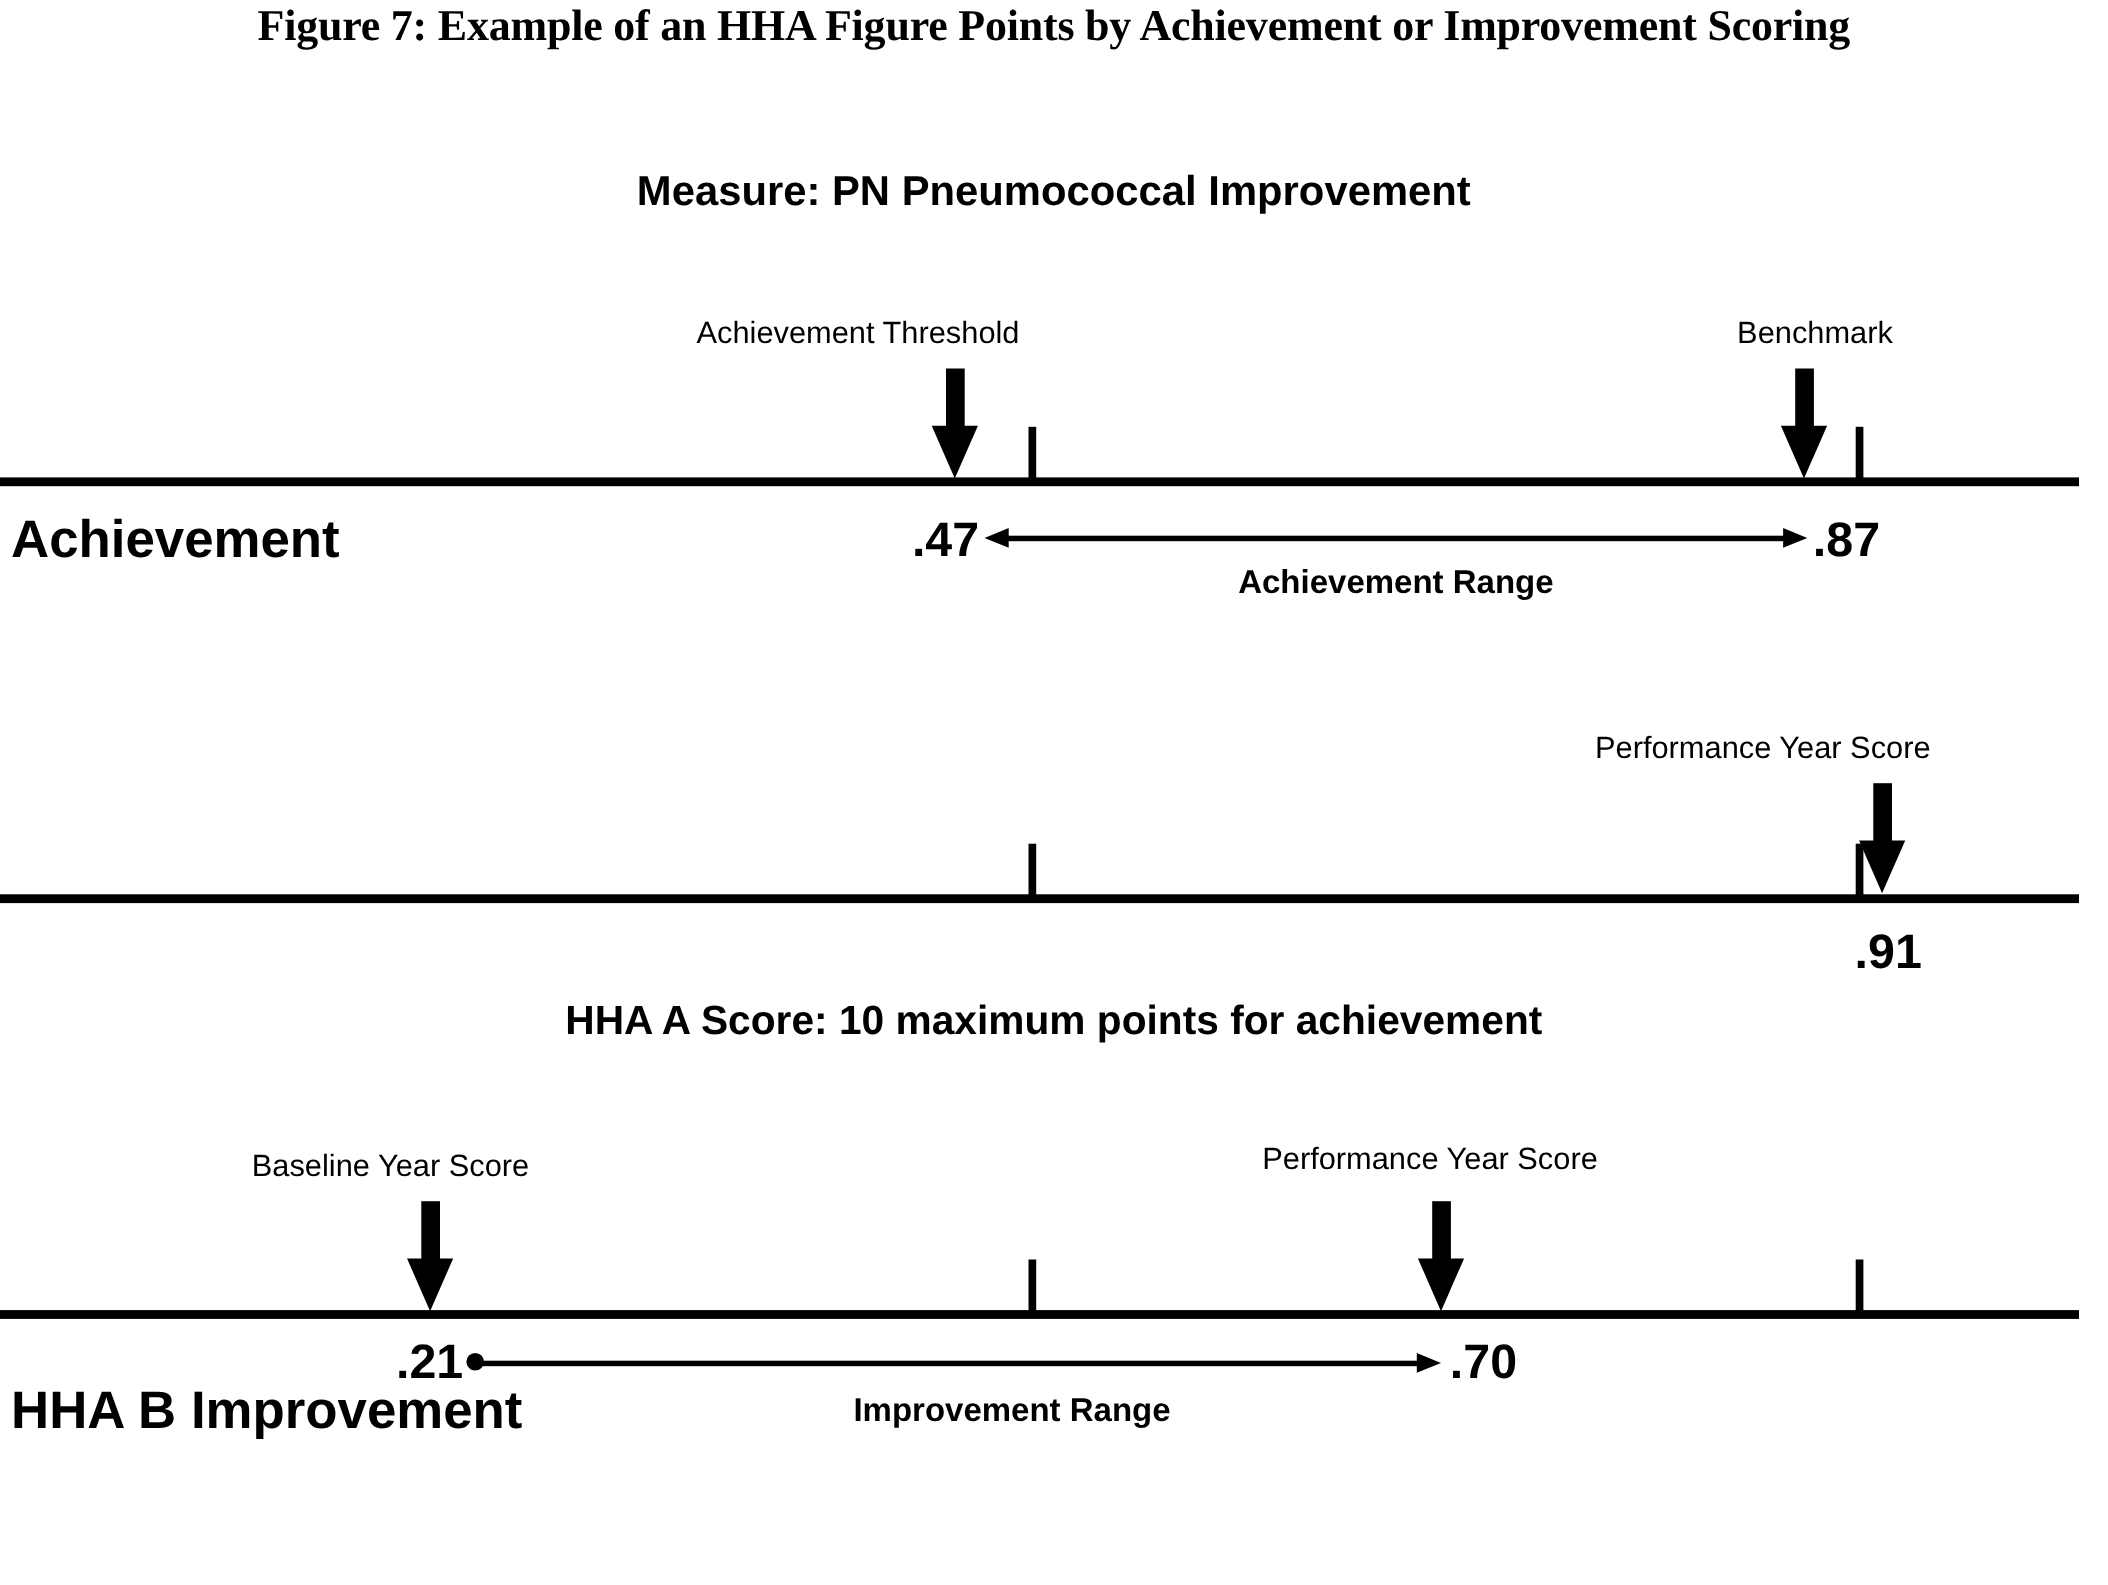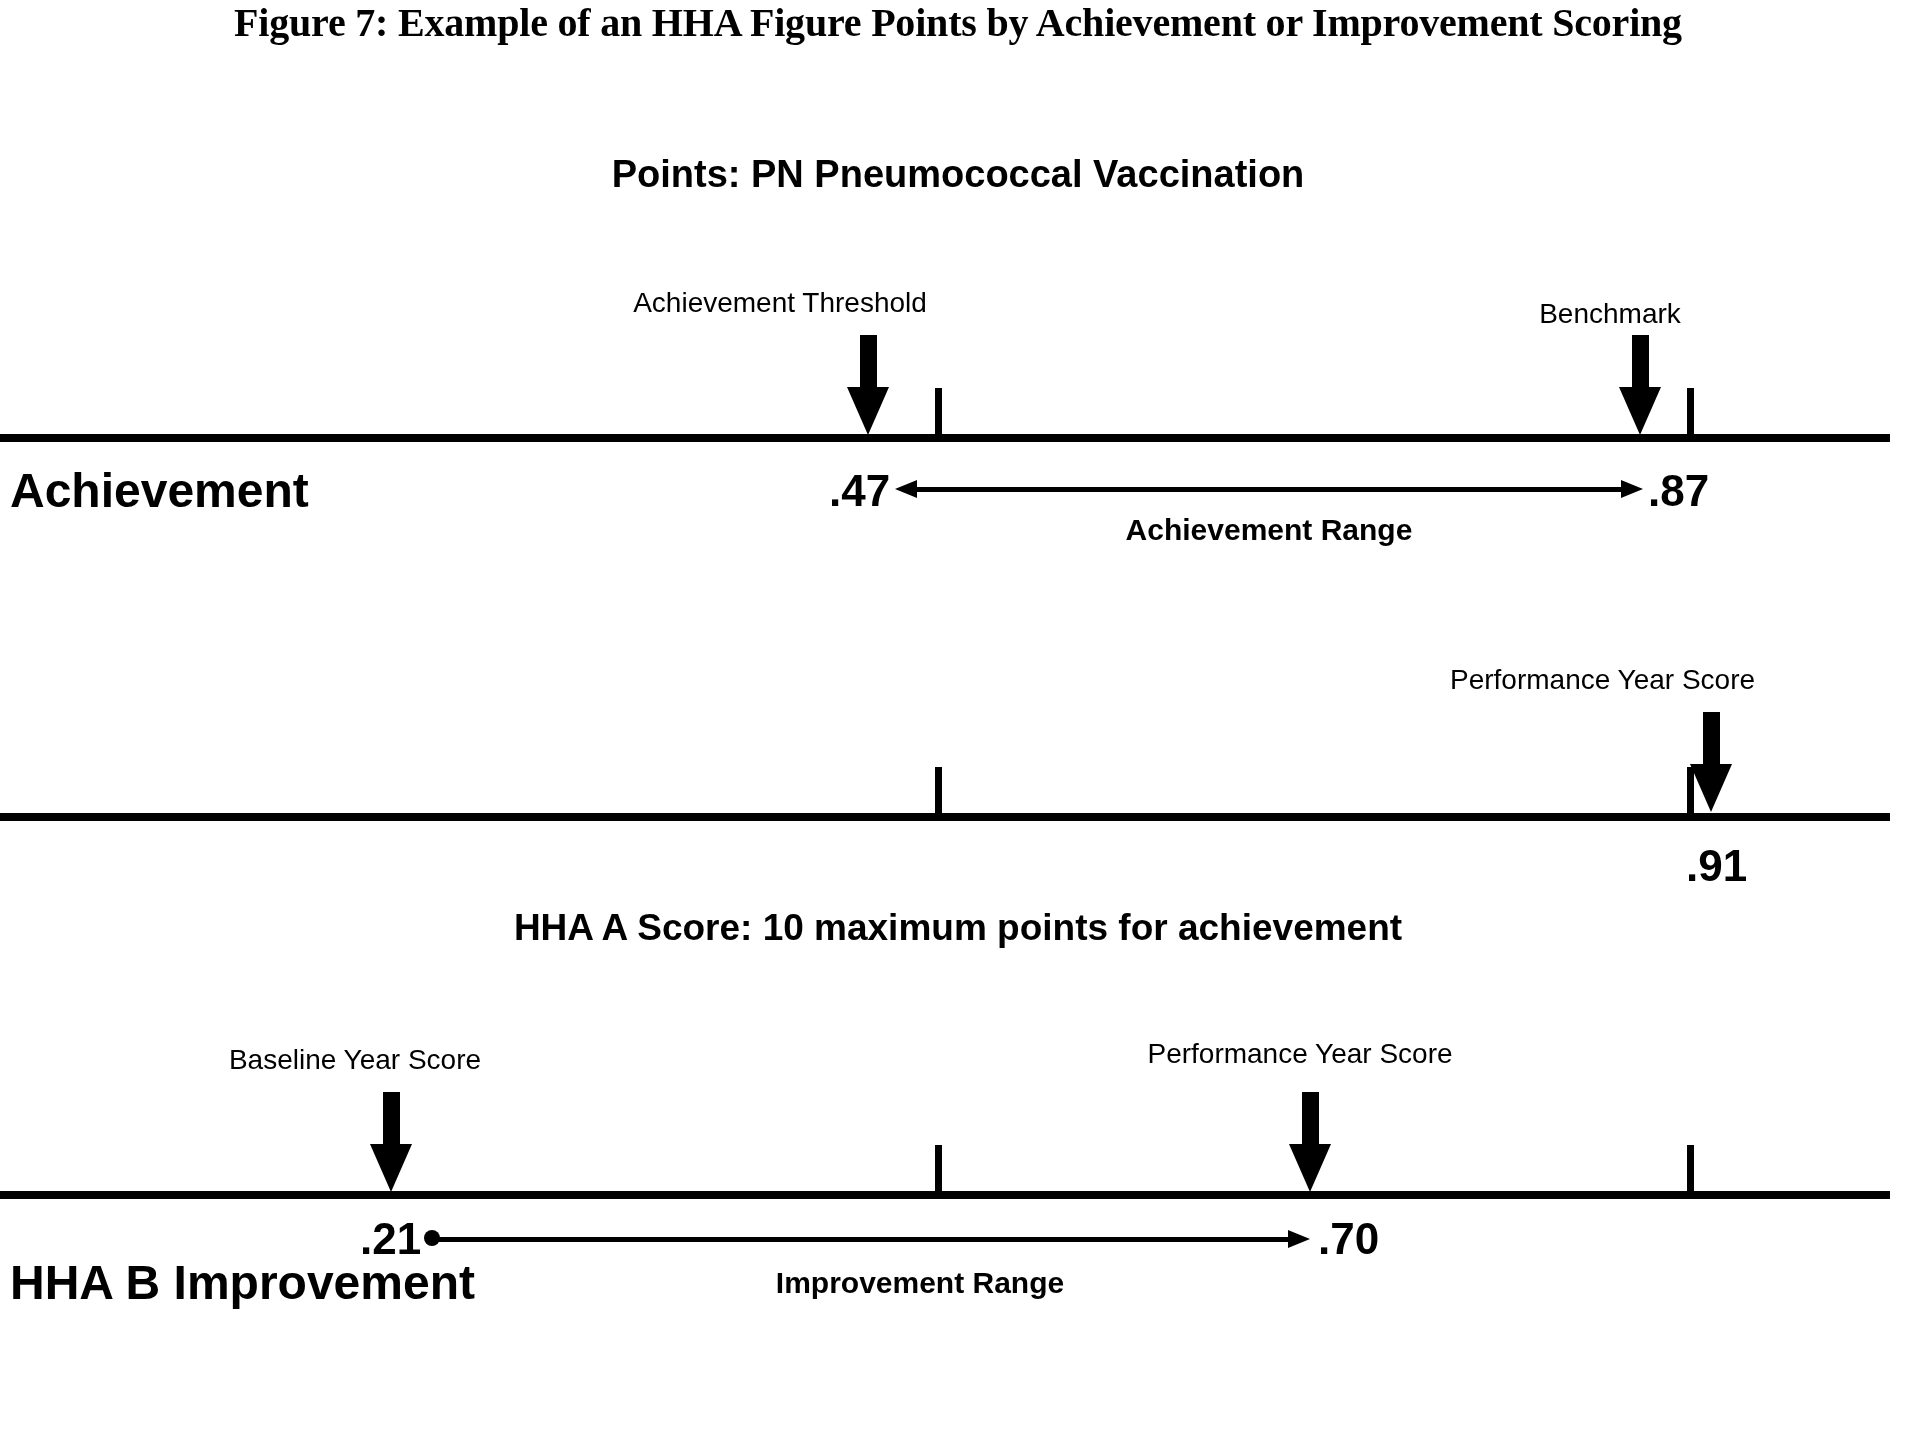"Points: PN Pneumococcal Vaccination" div.measure-title { text: Points: PN Pneumococcal Vaccination -> Measure: PN Pneumococcal Improvement }
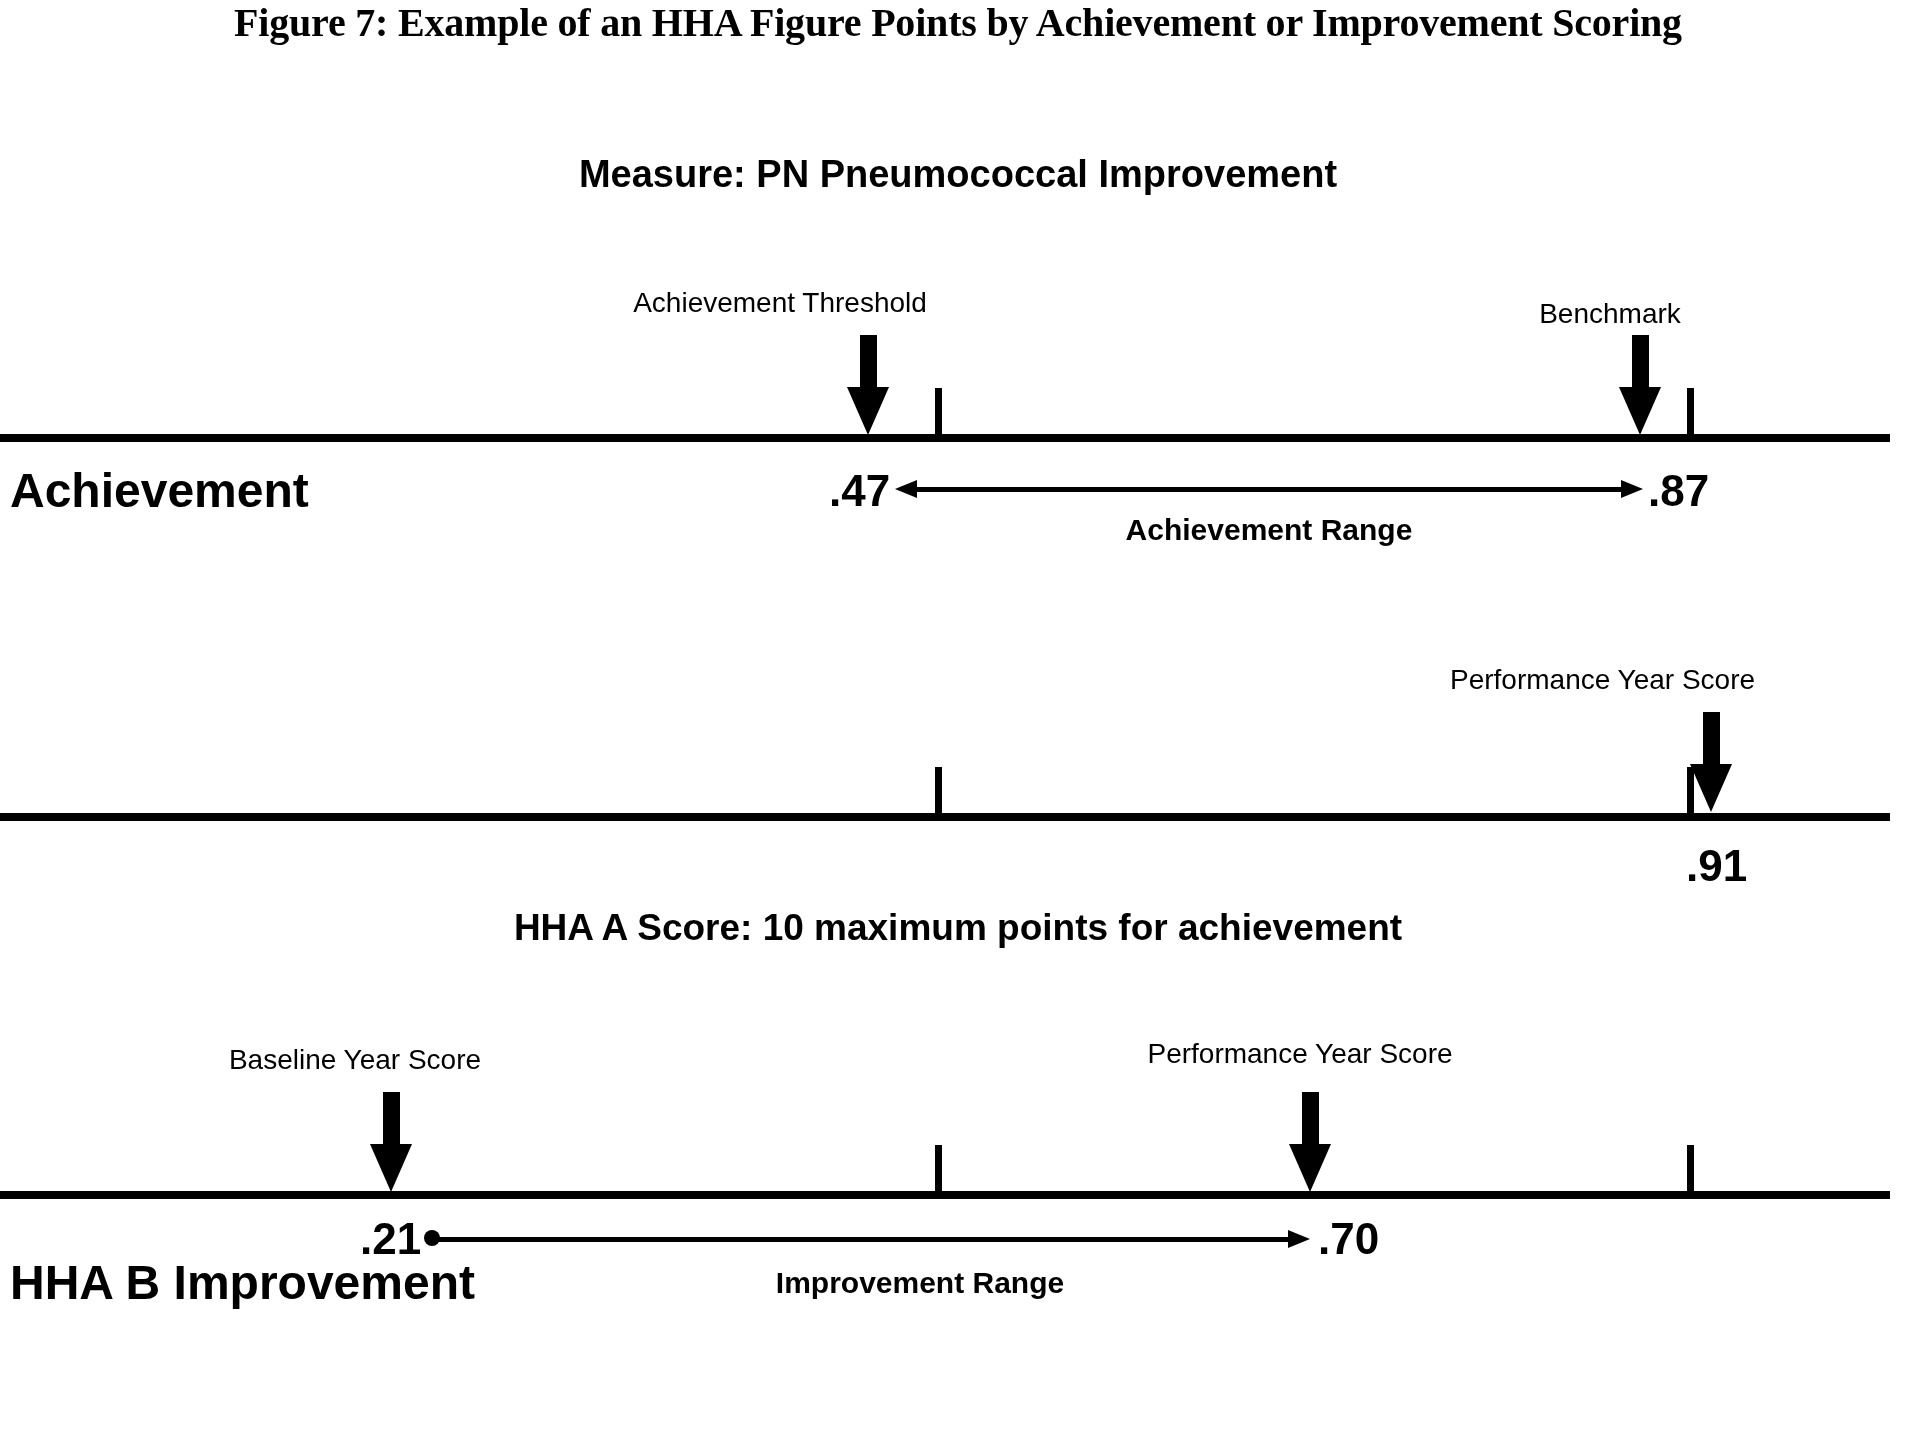"Benchmark" div.ptr-label { left: 1400px -> 1440px; margin-top: 11px -> none }
